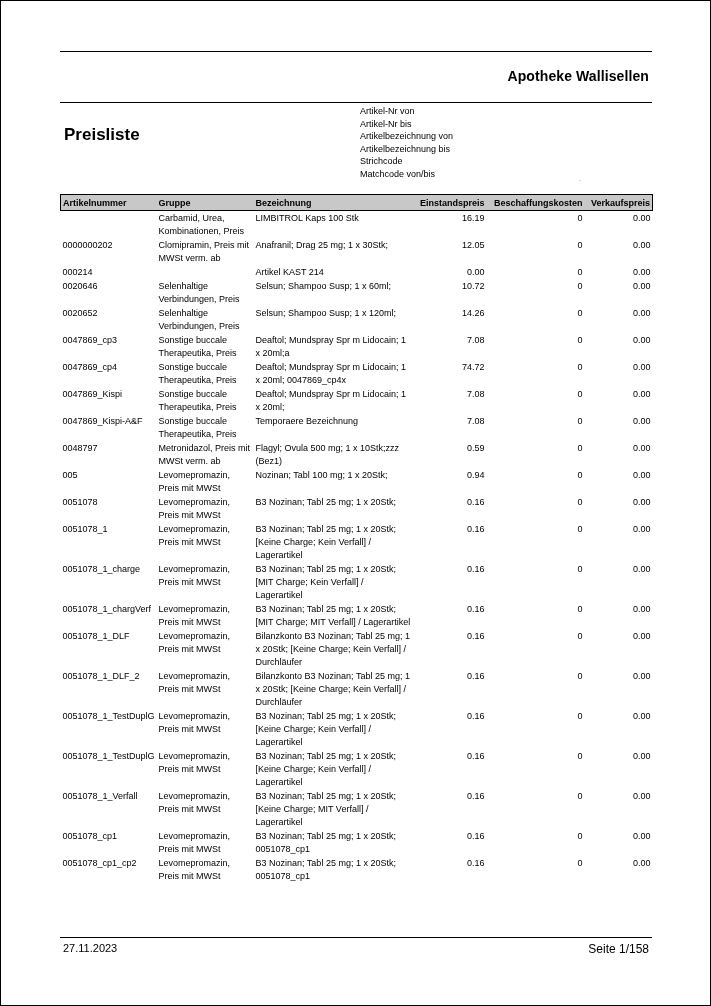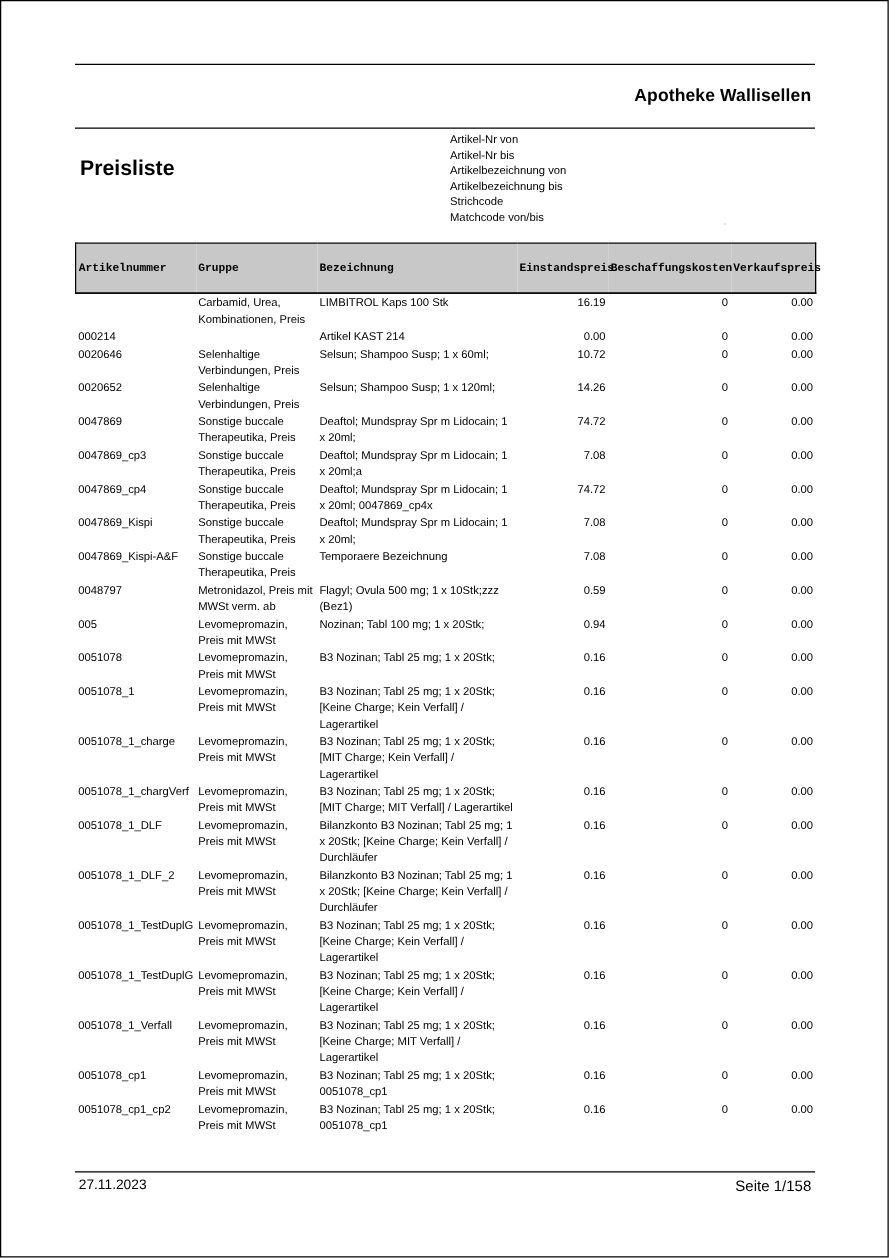"Artikelnummer" thead th { font-family: Liberation Mono, monospace -> none; padding: 12px 2px -> 0 2px }
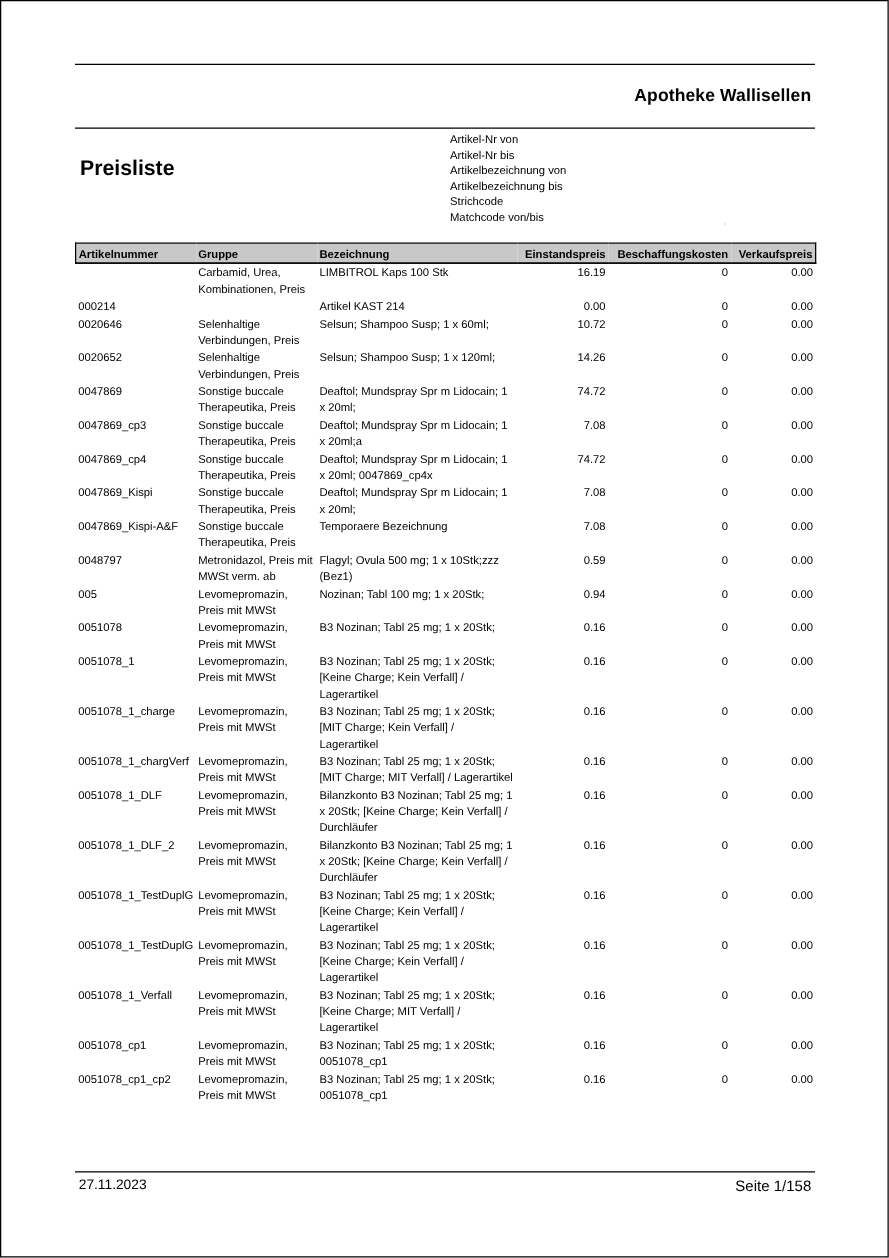"0000000202" tr { html: none -> <tr> <td>0000000202</td> <td>Clomipramin, Preis mit MWSt verm. ab</td> <td>Anafranil; Drag 25 mg; 1 x 30Stk;</td> <td>12.05</td> <td>0</td> <td>0.00</td> </tr> }
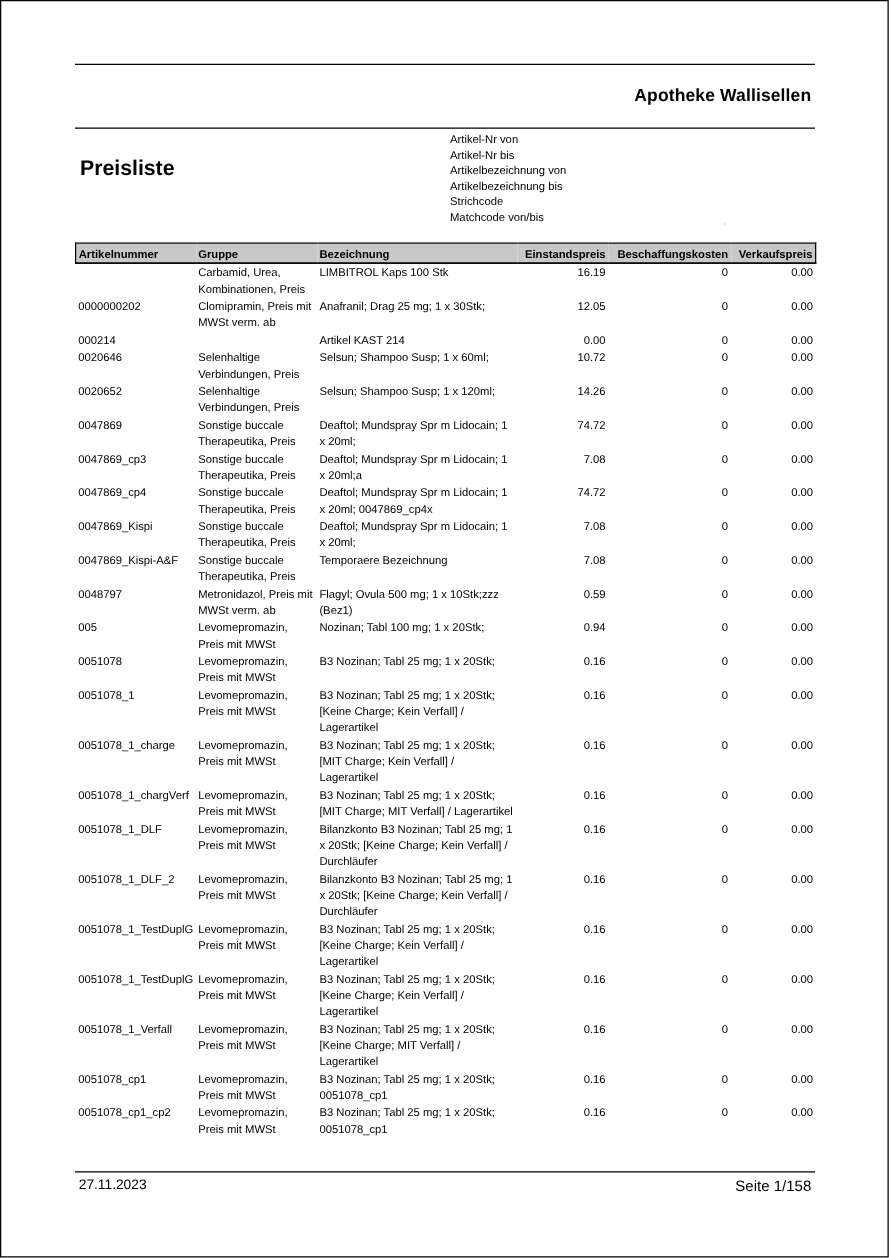"0047869" tr { html: <tr> <td>0047869</td> <td>Sonstige buccale Therapeutika, Preis</td> <td>Deaftol; Mundspray Spr m Lidocain; 1 x 20ml;</td> <td>74.72</td> <td>0</td> <td>0.00</td> </tr> -> none }
